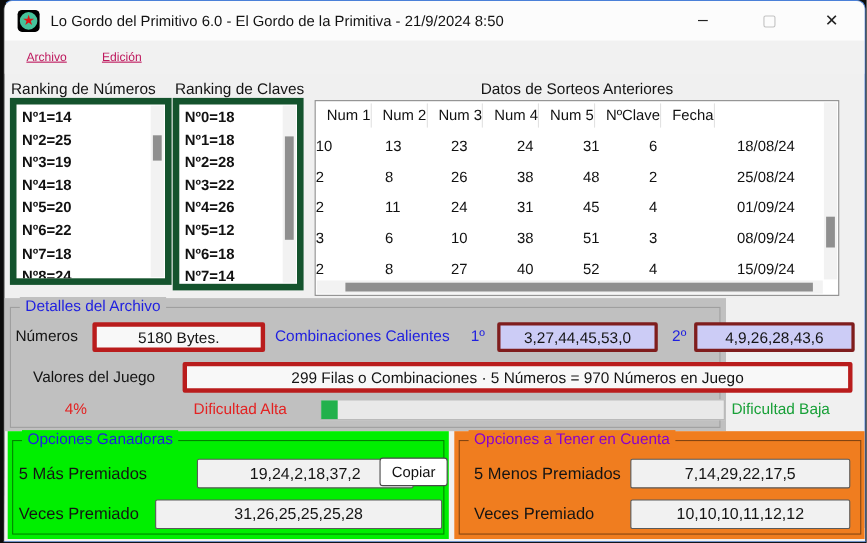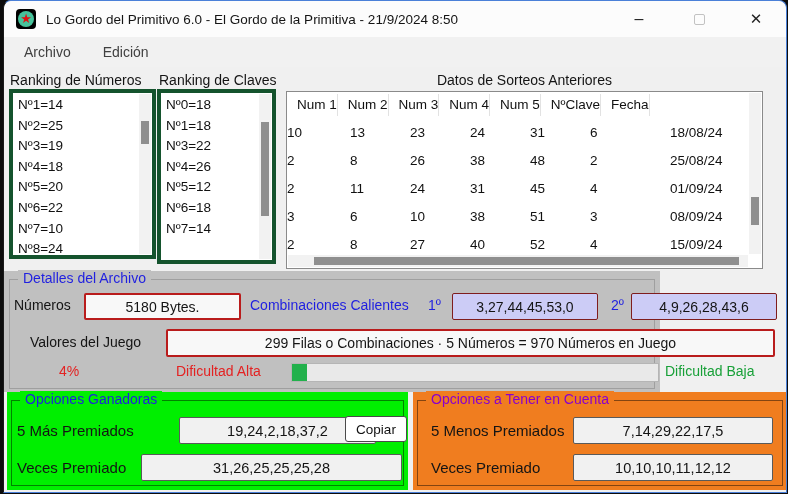"Archivo" .menu-item { color: #404040 -> #be185d; font-size: 14px -> 11px; text-decoration: none -> underline }
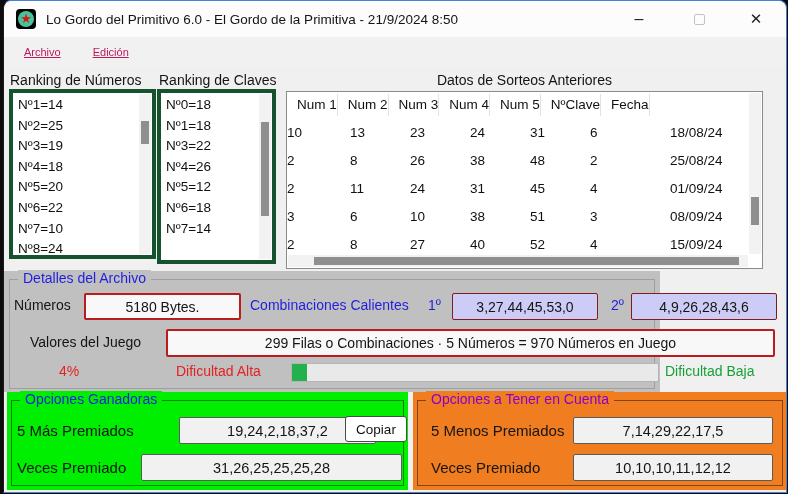"Nº1=14" .listbox { border: 4px solid #14532d -> 6px solid #14532d; font-weight: none -> bold }
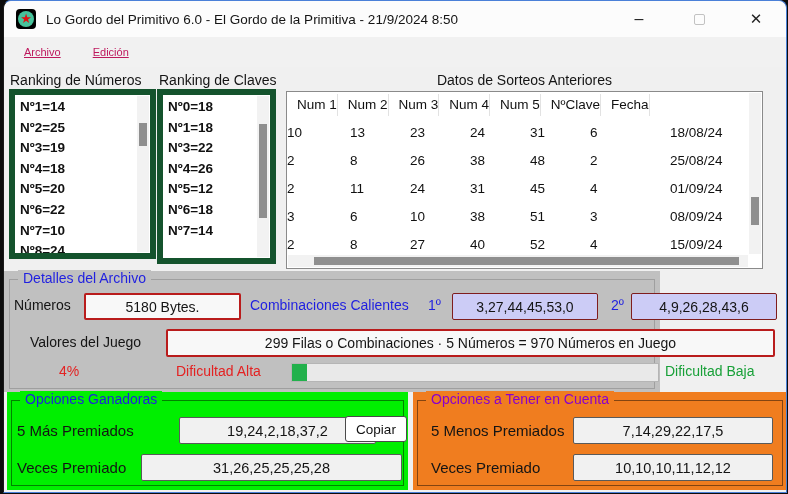"Nº2=28" div.list-item { html: none -> <div>Nº2=28</div> }
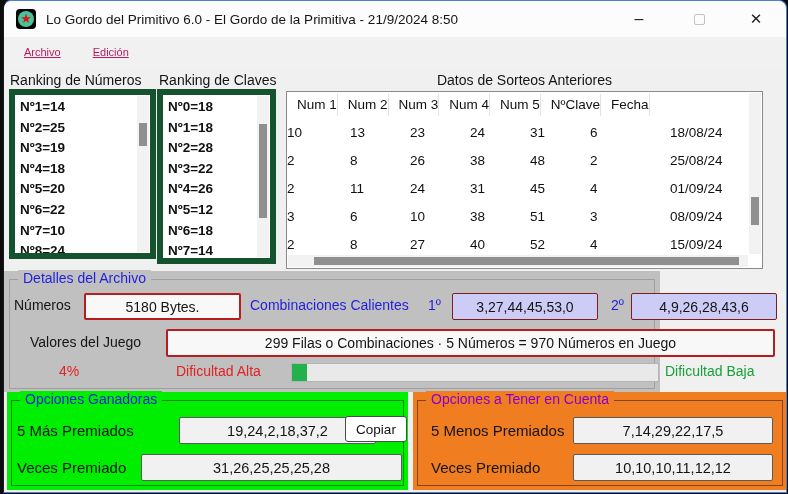"Nº7=10" div.list-item { text: 10 -> 18 }
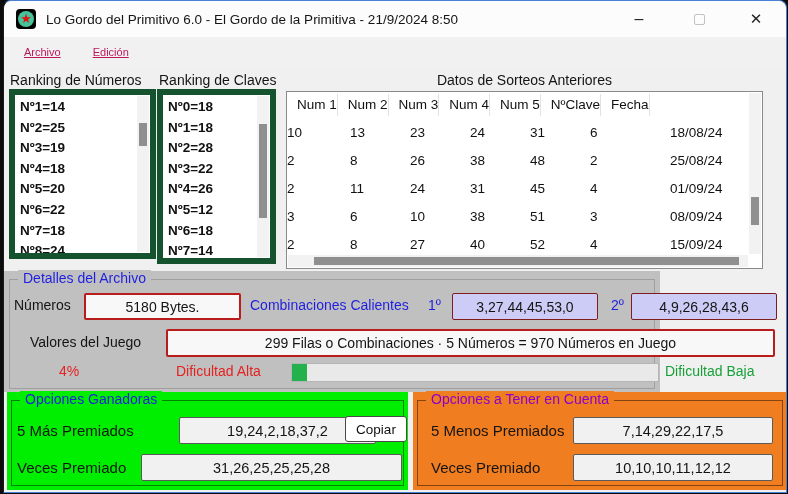"5180 Bytes." .valbox { border: 2px solid #b91c1c -> 4px solid #b91c1c }
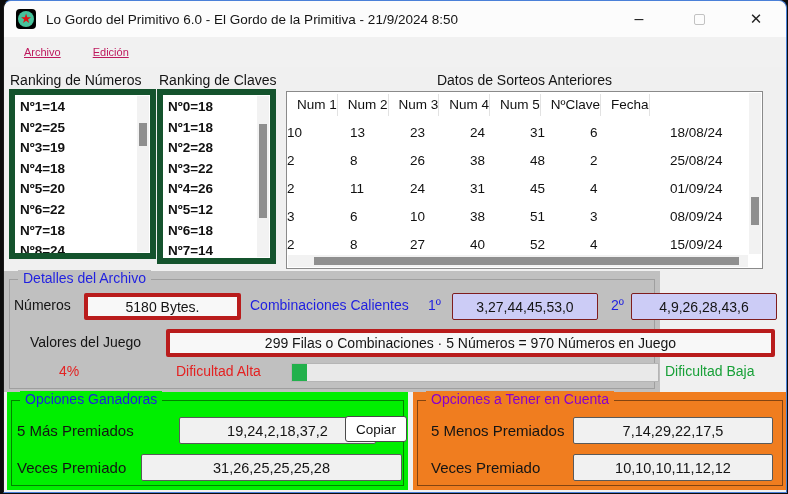"3,27,44,45,53,0" .lavbox { border: 1px solid #7f1d1d -> 3px solid #7f1d1d }
